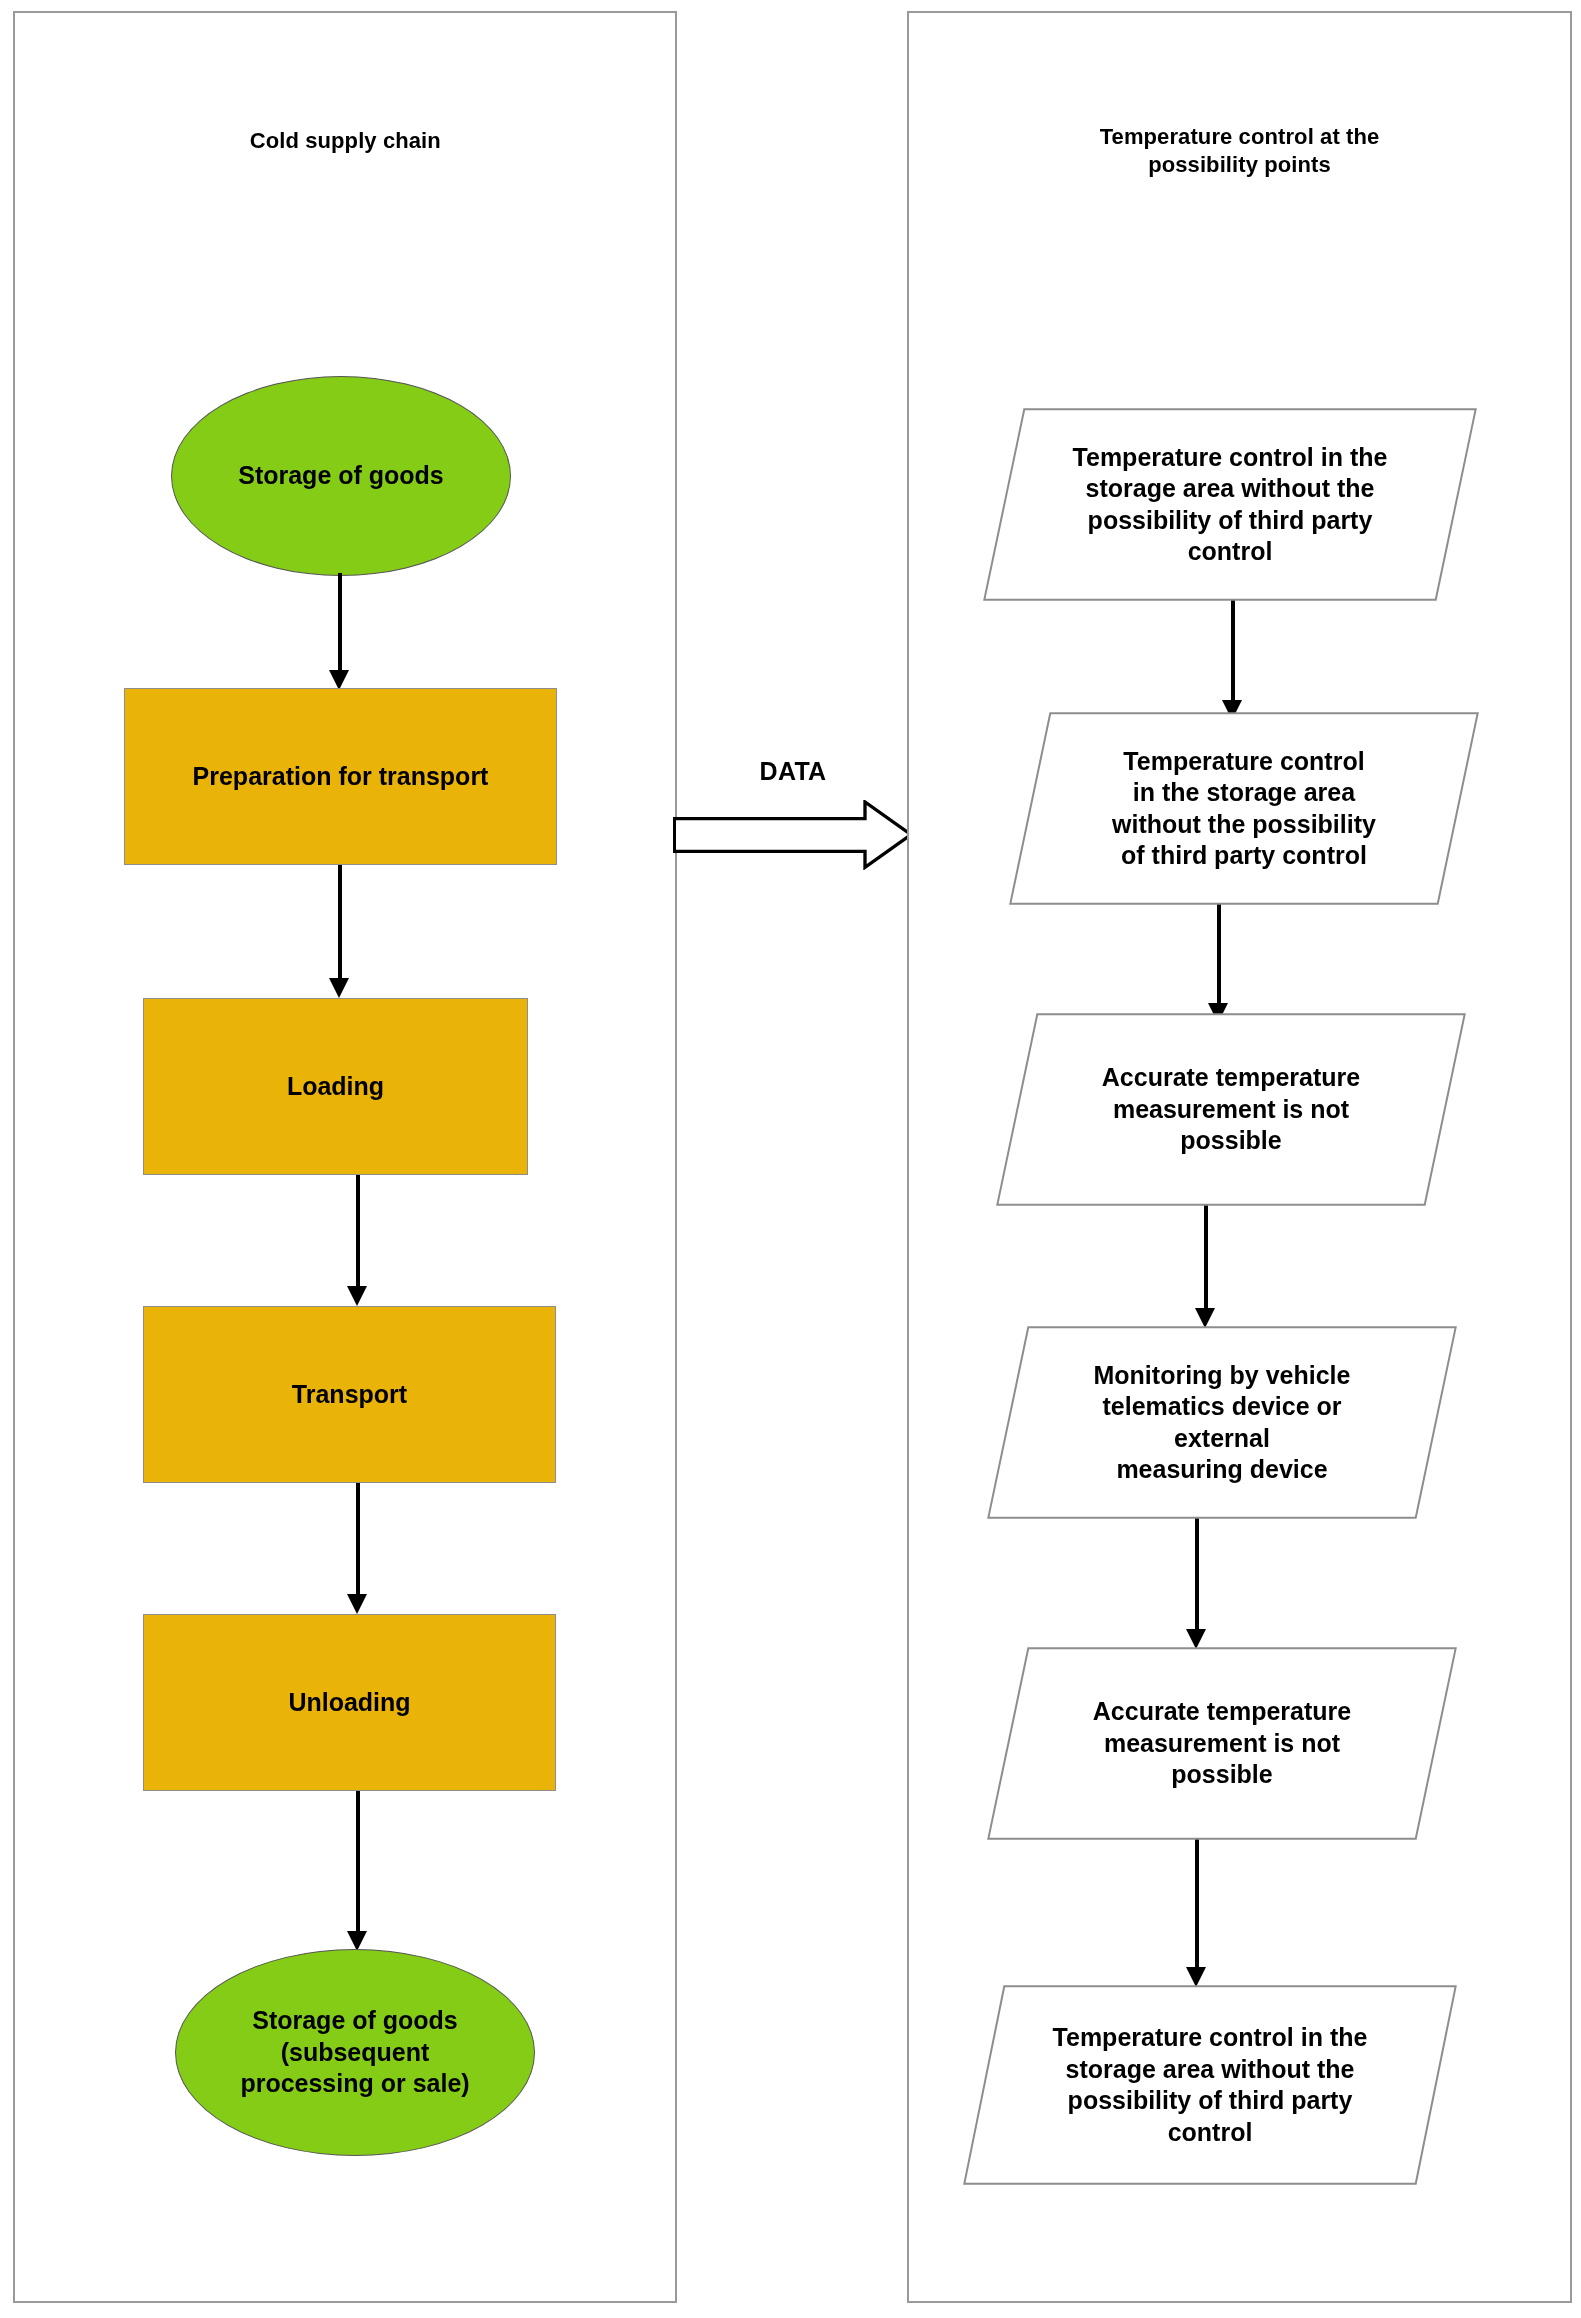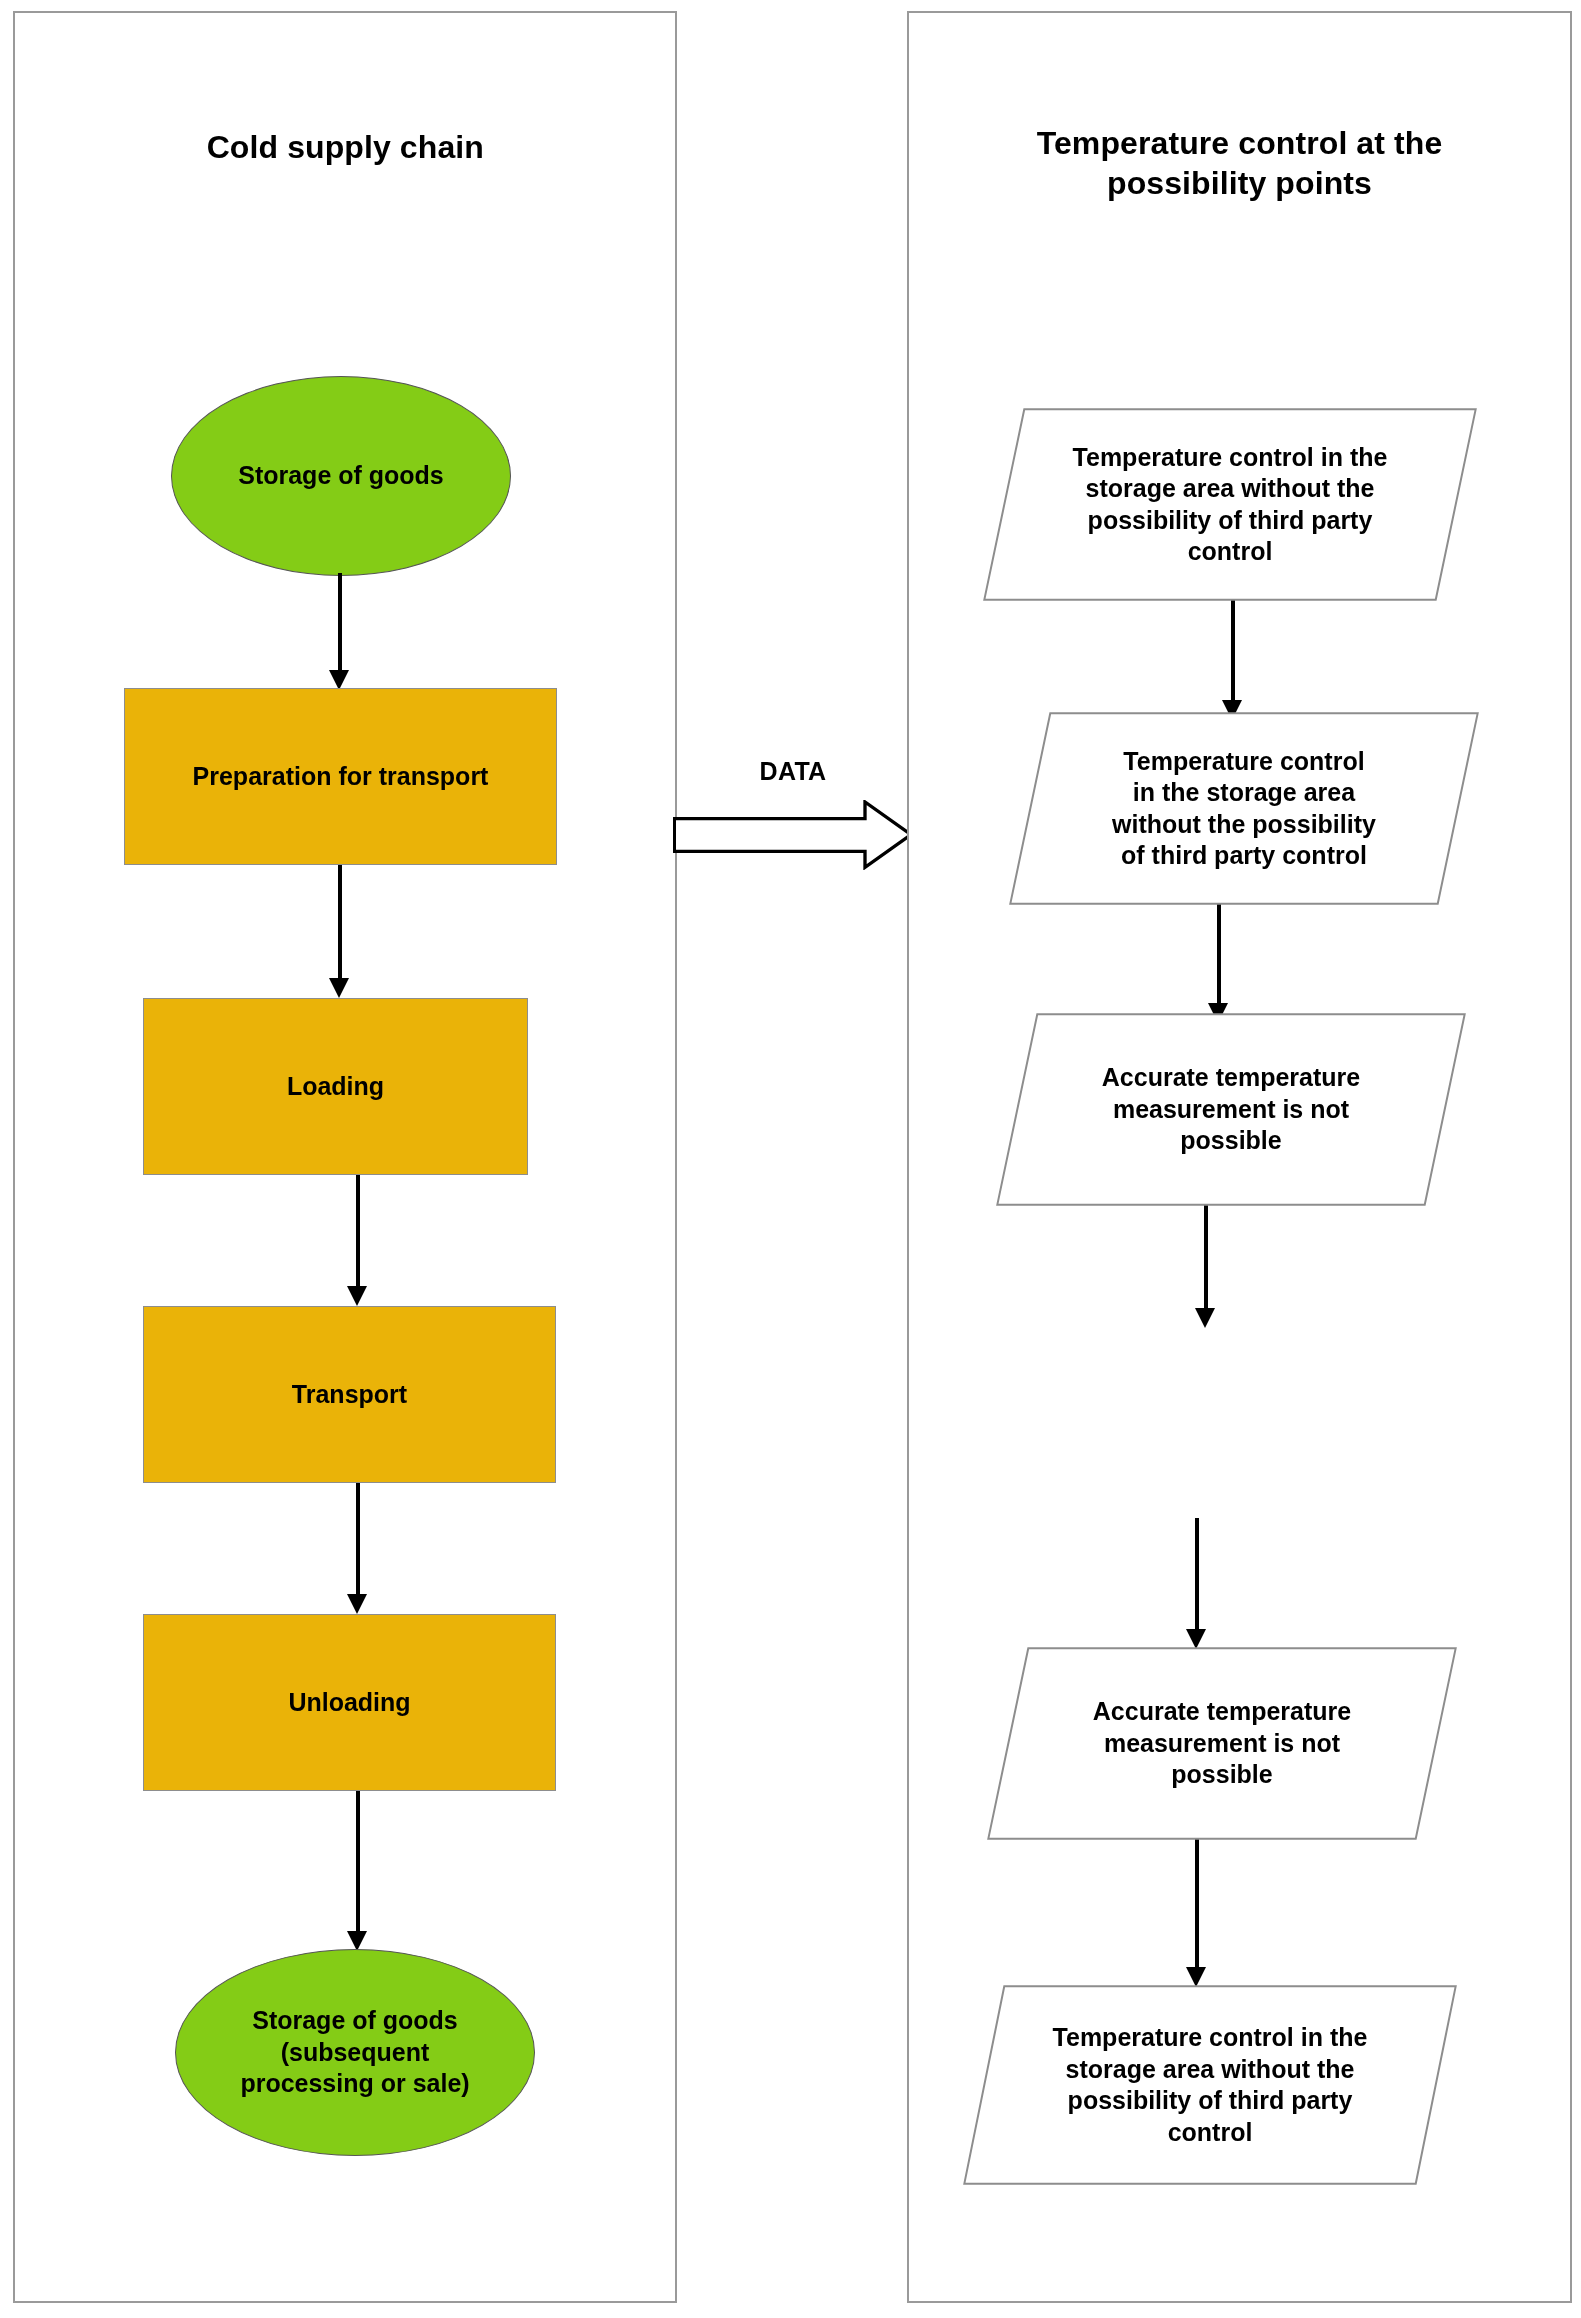"Cold supply chain" .panel-title { font-size: 32px -> 22px }
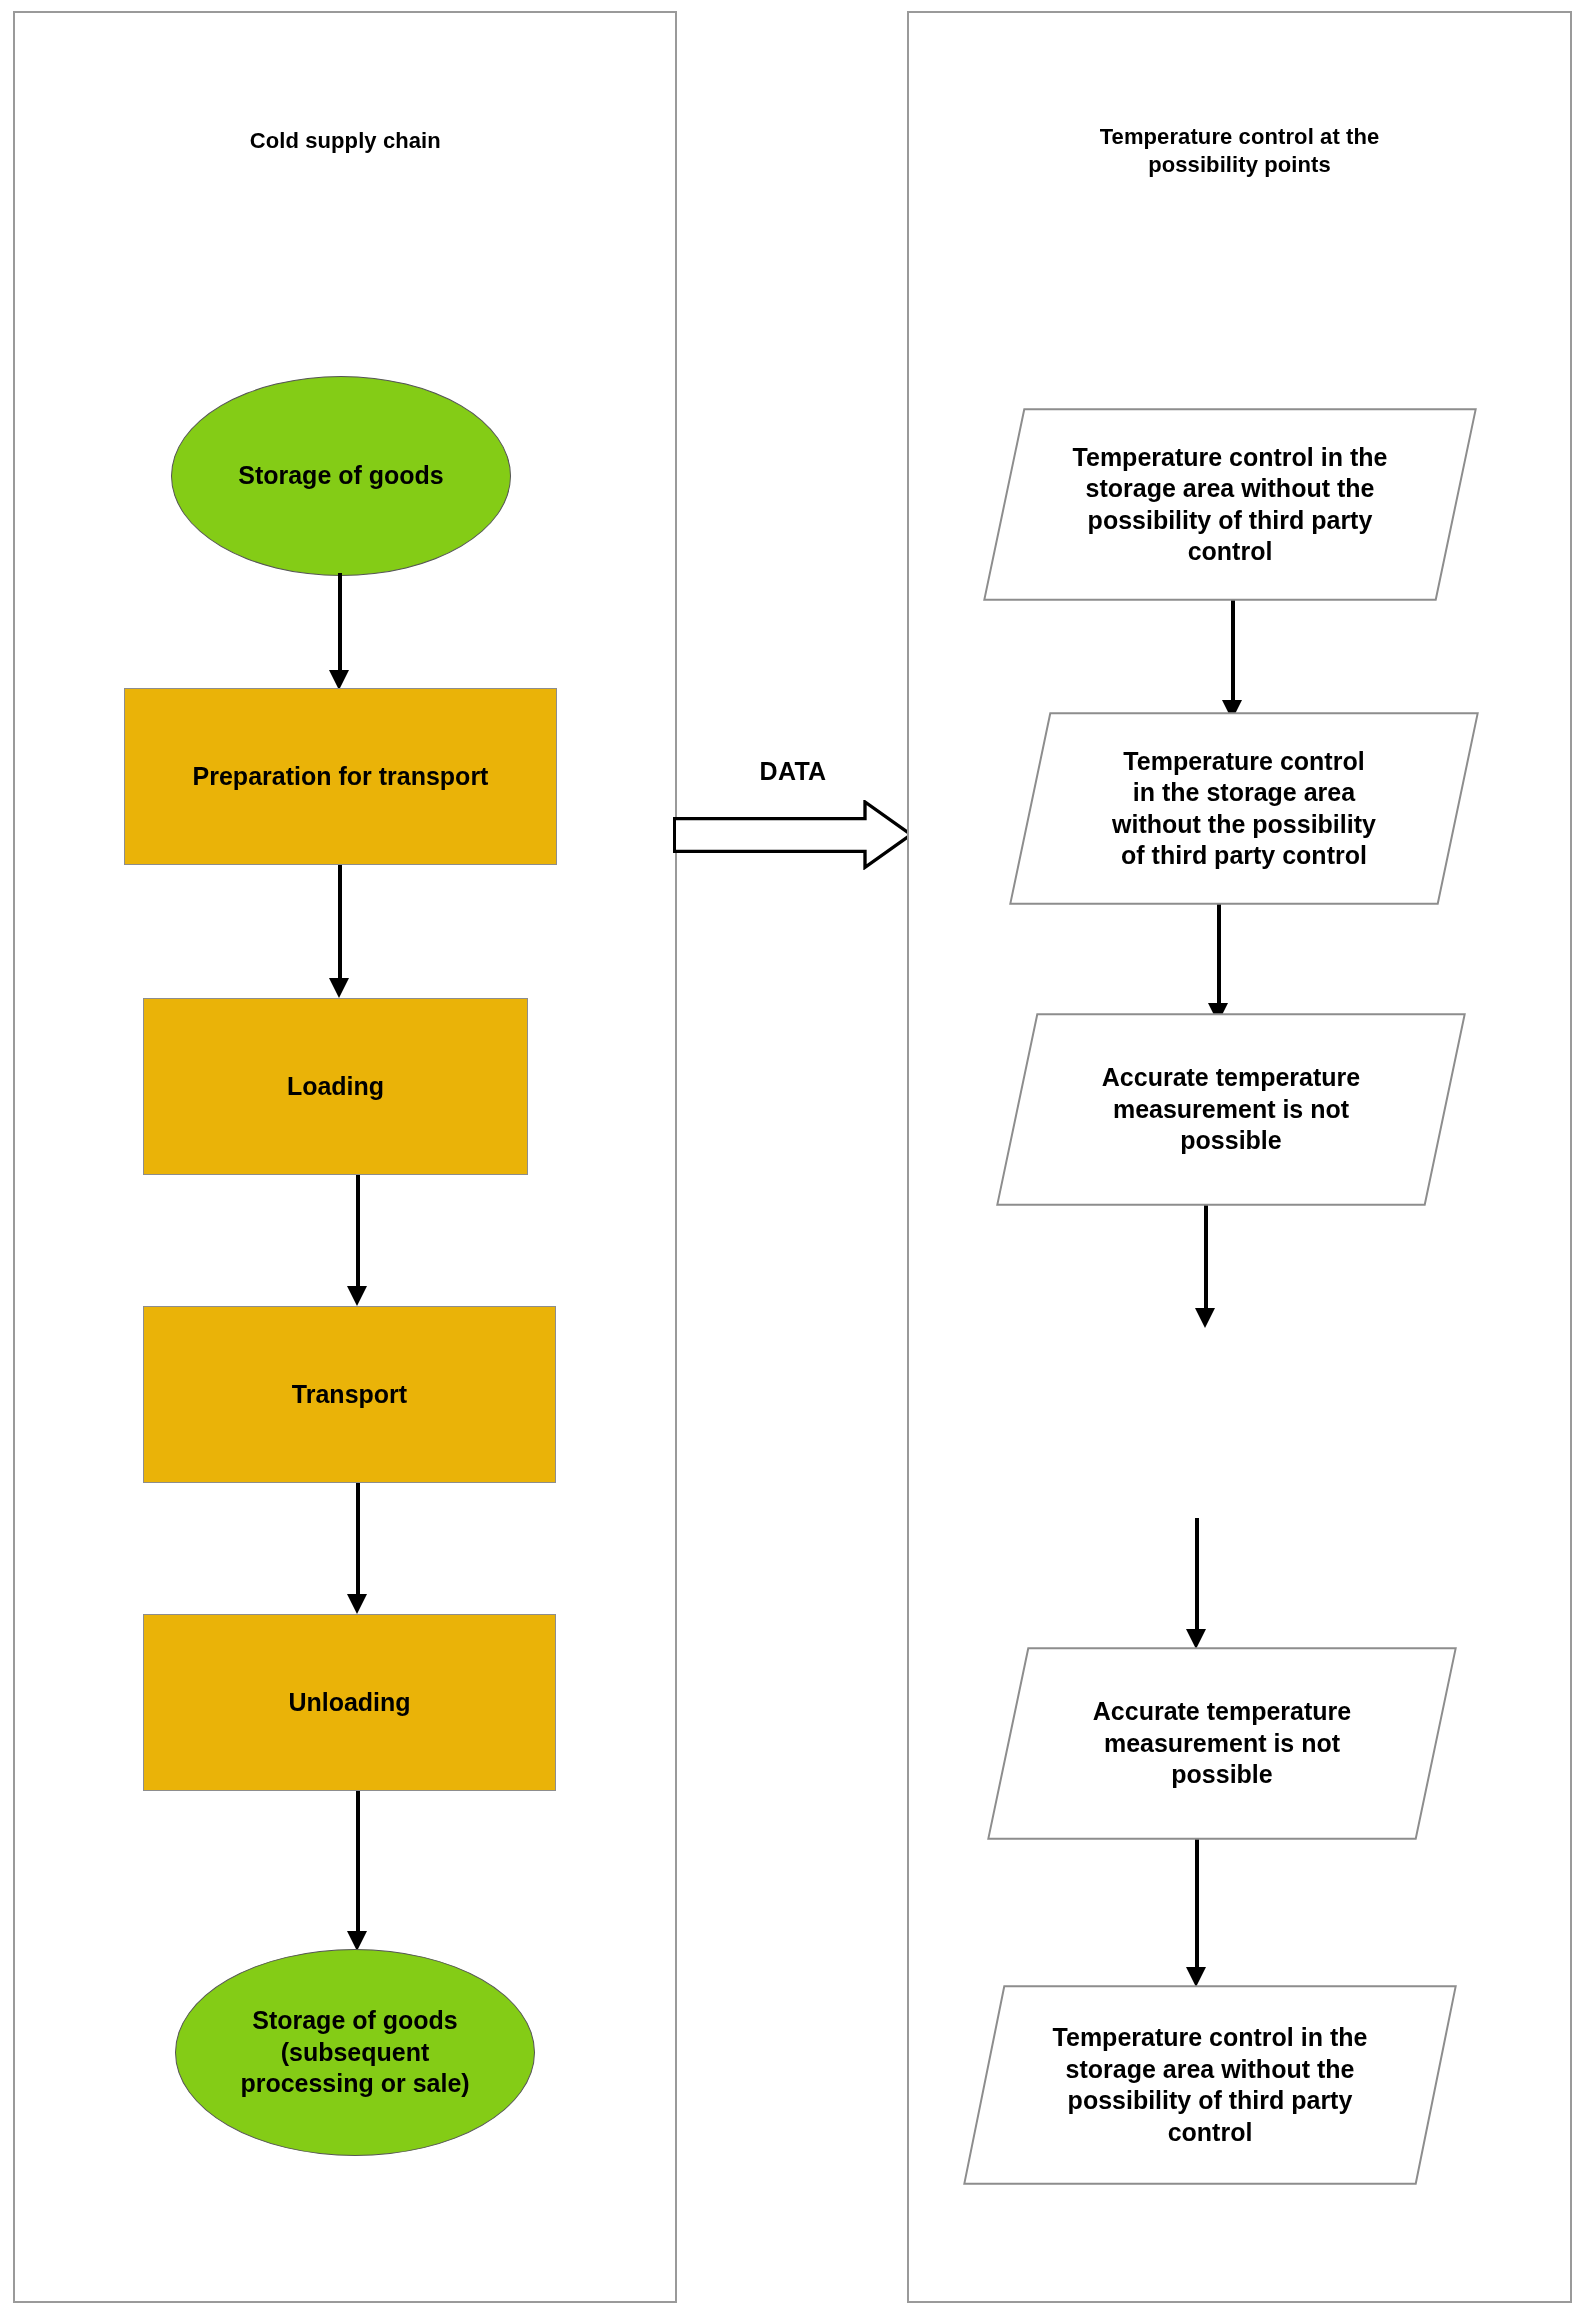"Monitoring by vehicle" div.node { html: none -> <div> <svg> <polygon></polygon> </svg> <div>Monitoring by vehicle telematics device or external measuring device</div> </div> }
